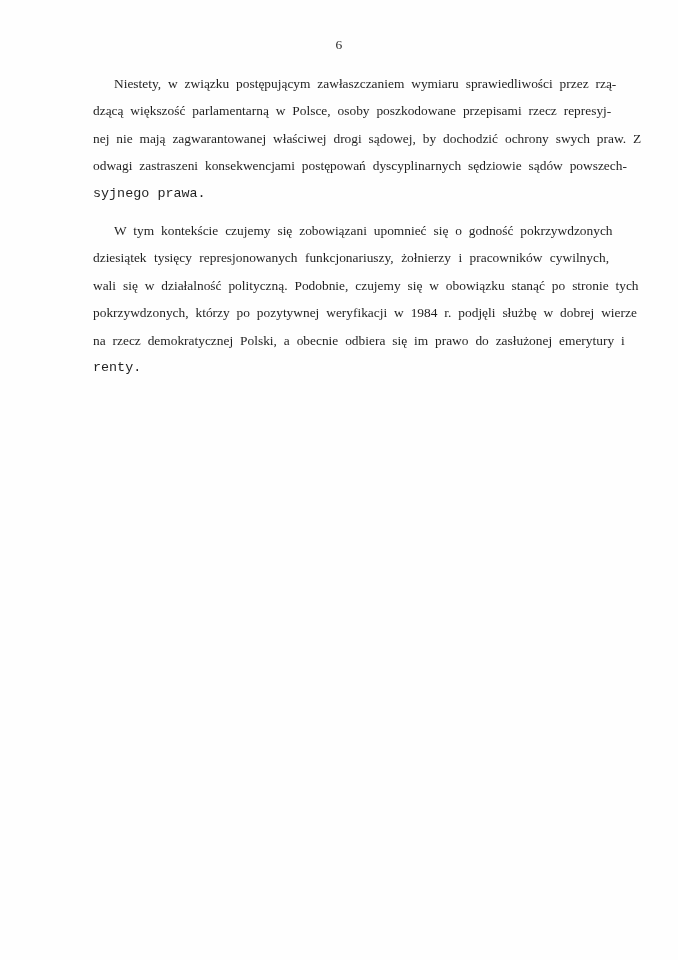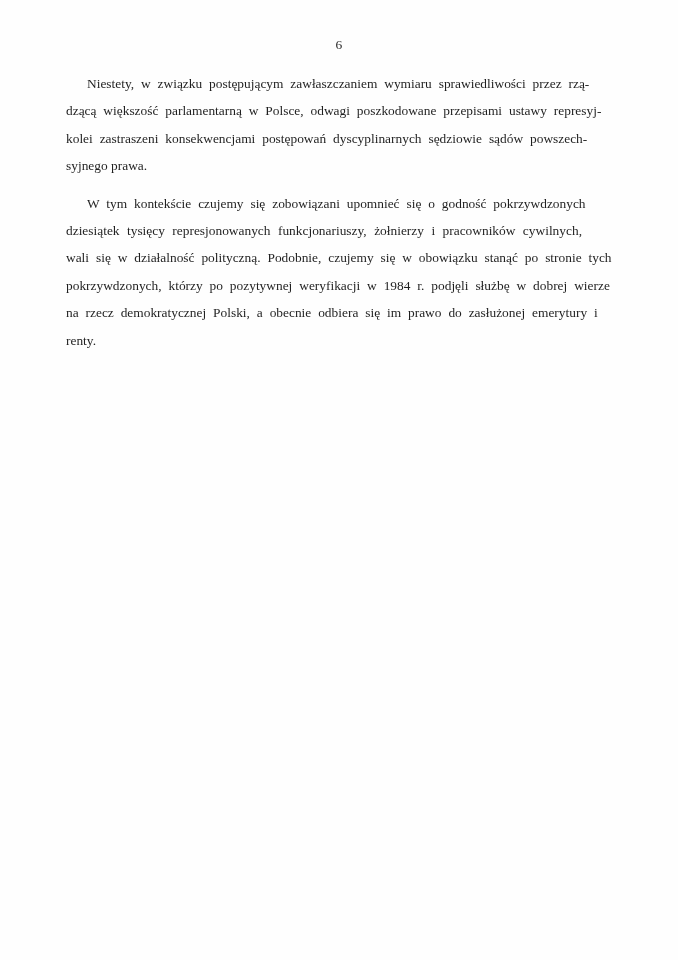"Niestety, w związku postępującym" .textblock { left: 66px -> 93px }
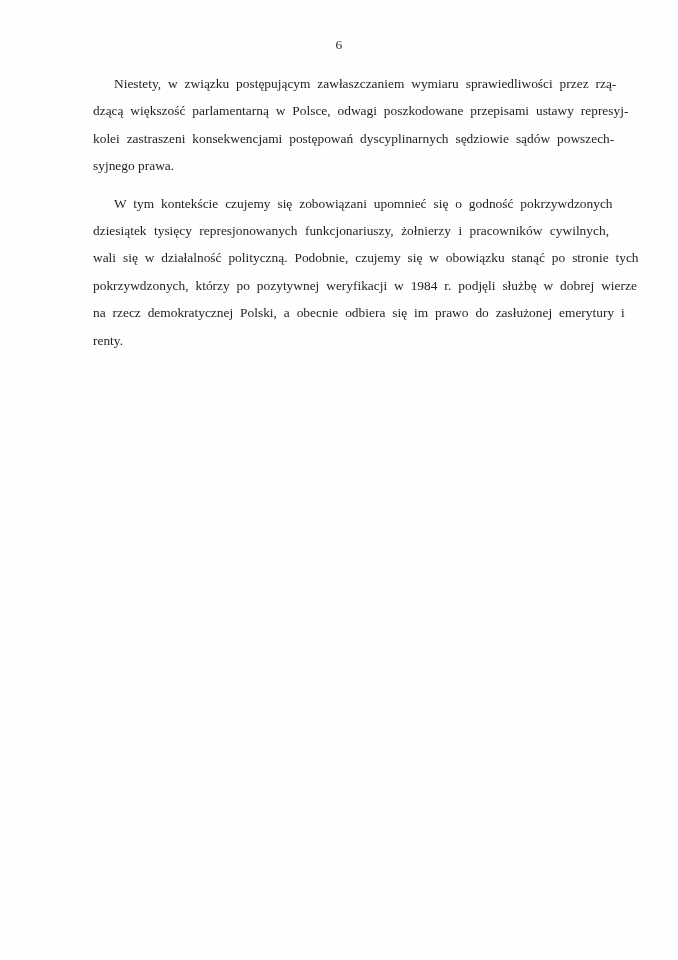"dzącą większość parlamentarną w Polsce," span.line { text: odwagi  poszkodowane  przepisami  ustawy -> osoby  poszkodowane  przepisami  rzecz }
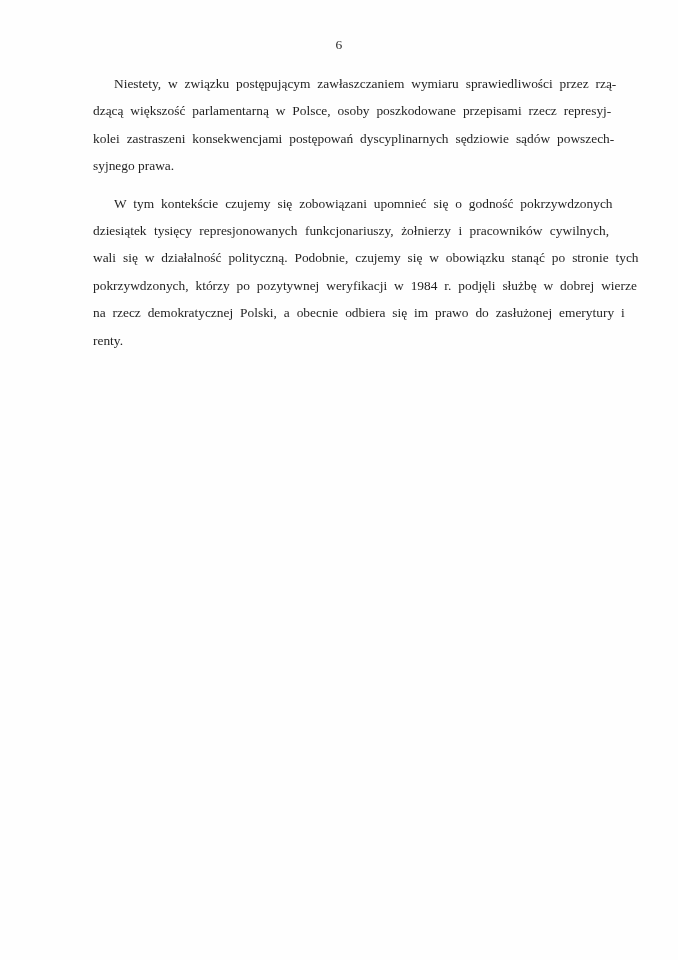"nej nie mają zagwarantowanej właściwej" span.line { html: none -> <span>nej nie mają zagwarantowanej właściwej drogi sądowej, by dochodzić ochrony swych praw. Z</span> }
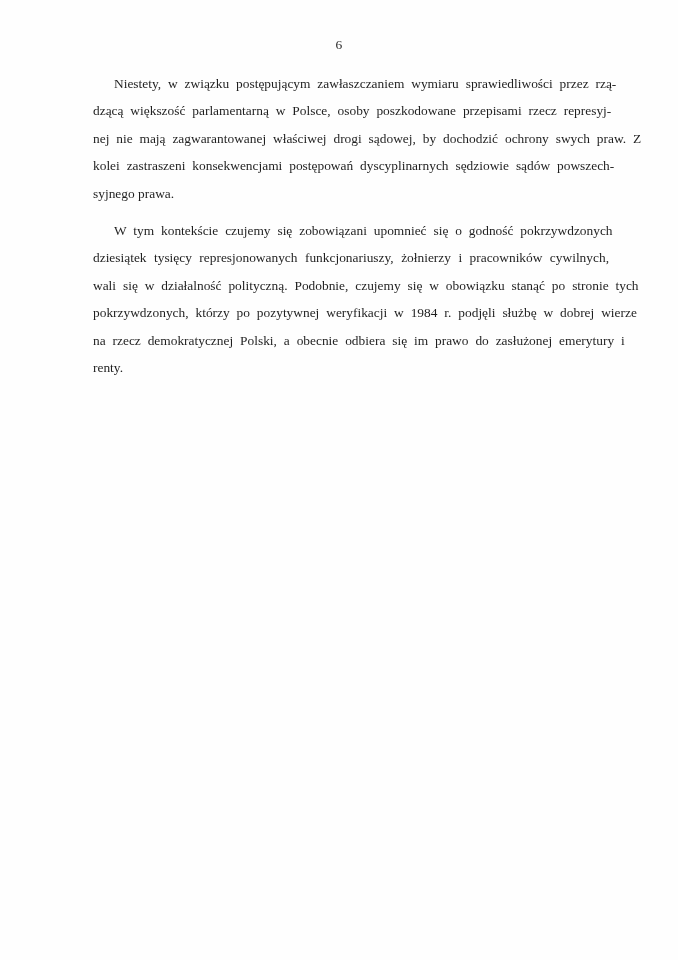"kolei zastraszeni konsekwencjami" span.line { text: kolei -> odwagi }
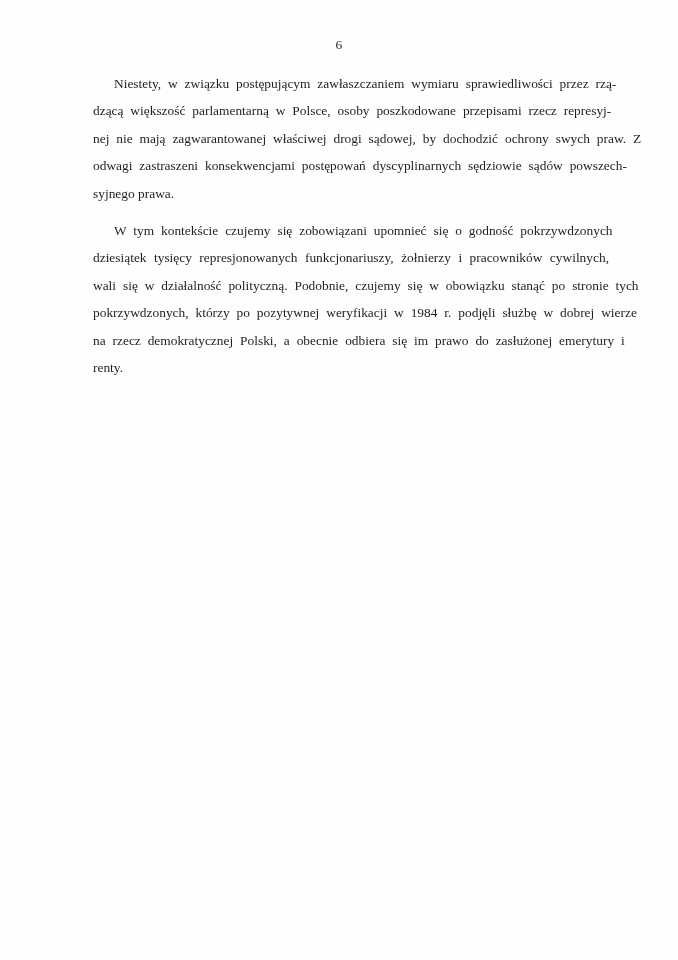"syjnego prawa." .line.last { font-family: none -> Liberation Mono, monospace }
